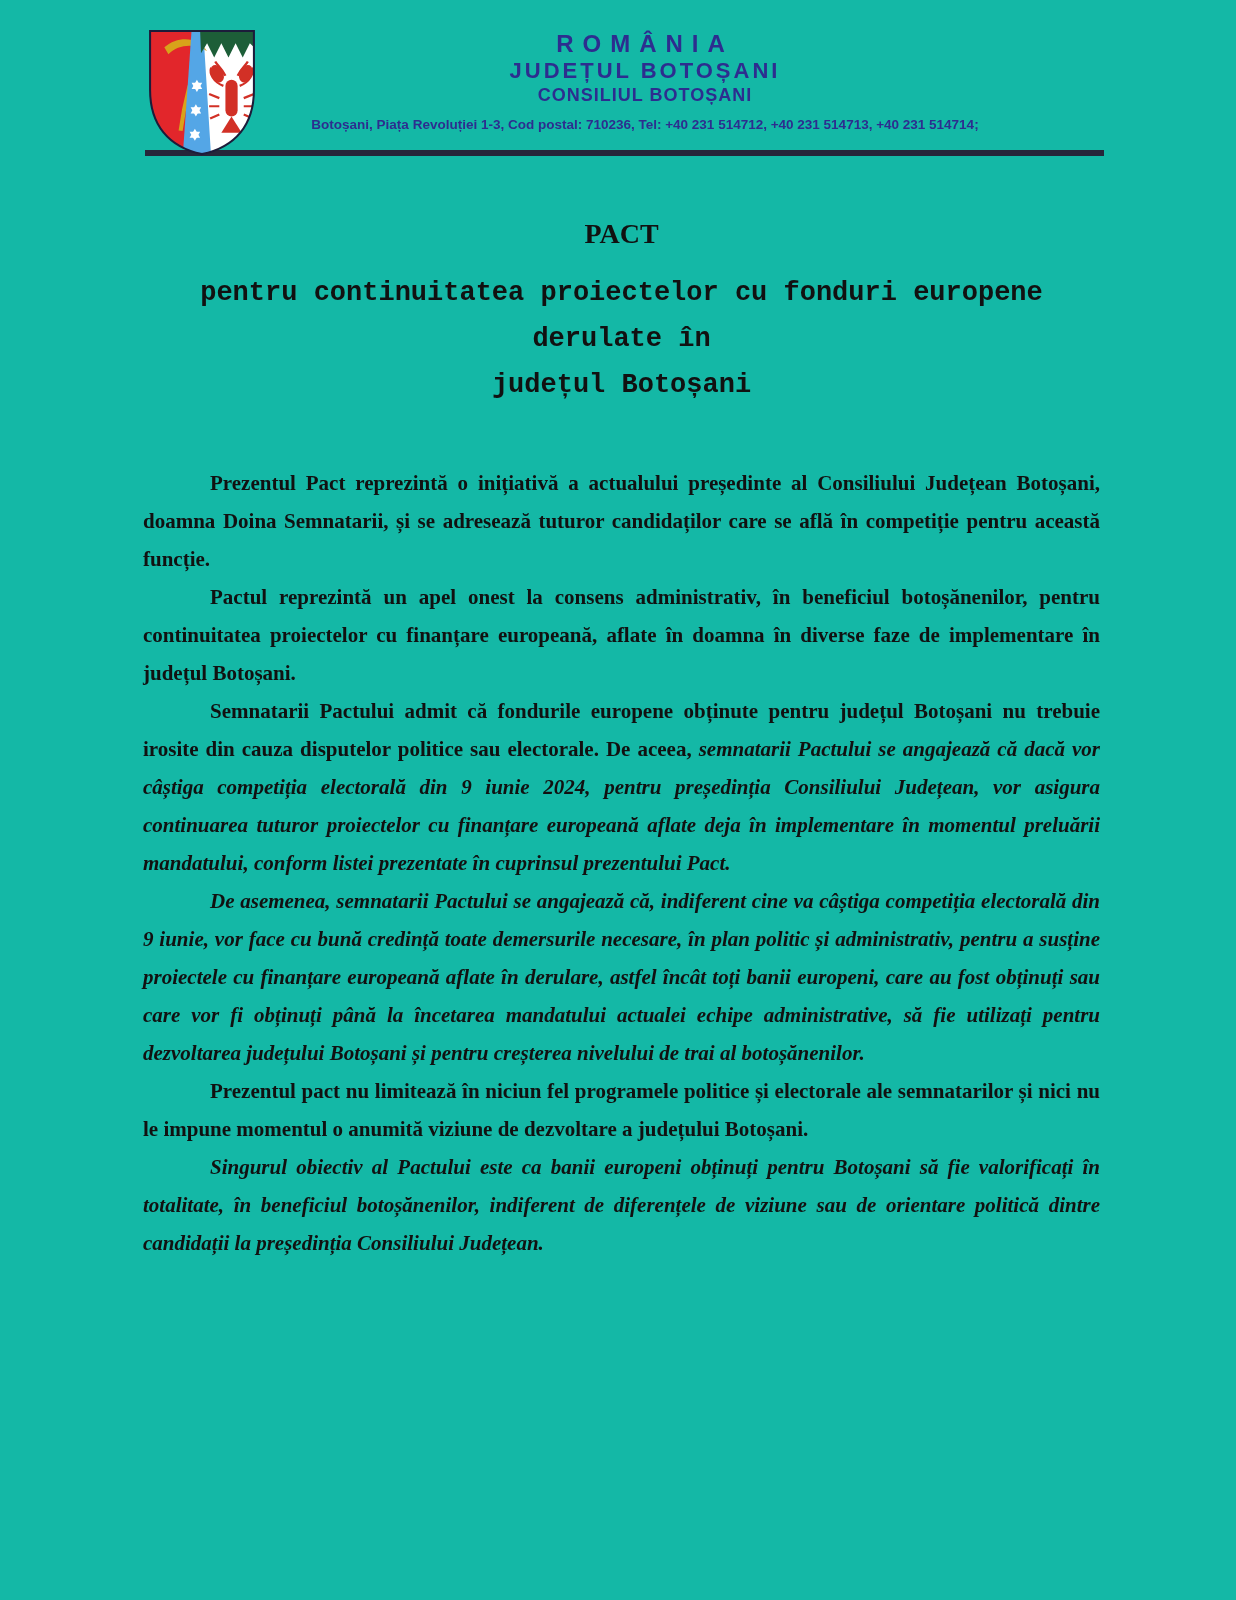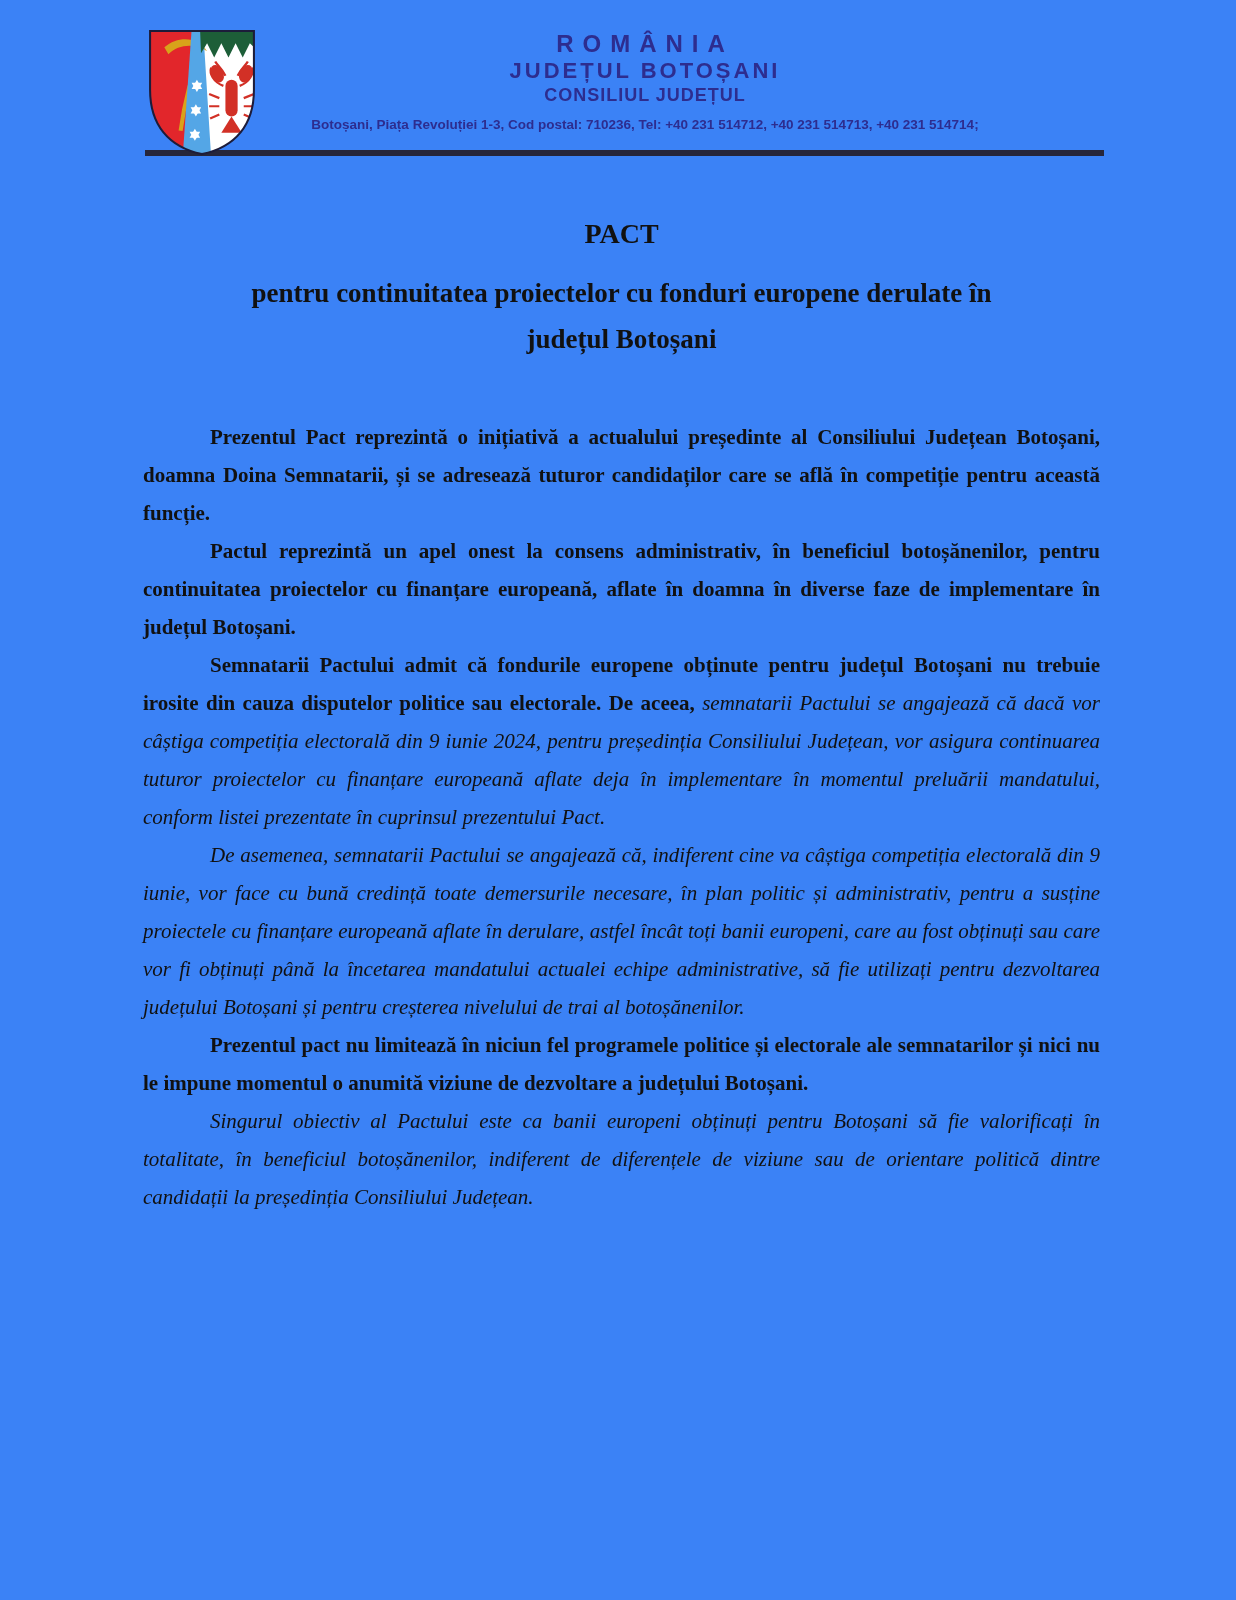"ROMÂNIA" .page { background: #3b82f6 -> #14b8a6 }
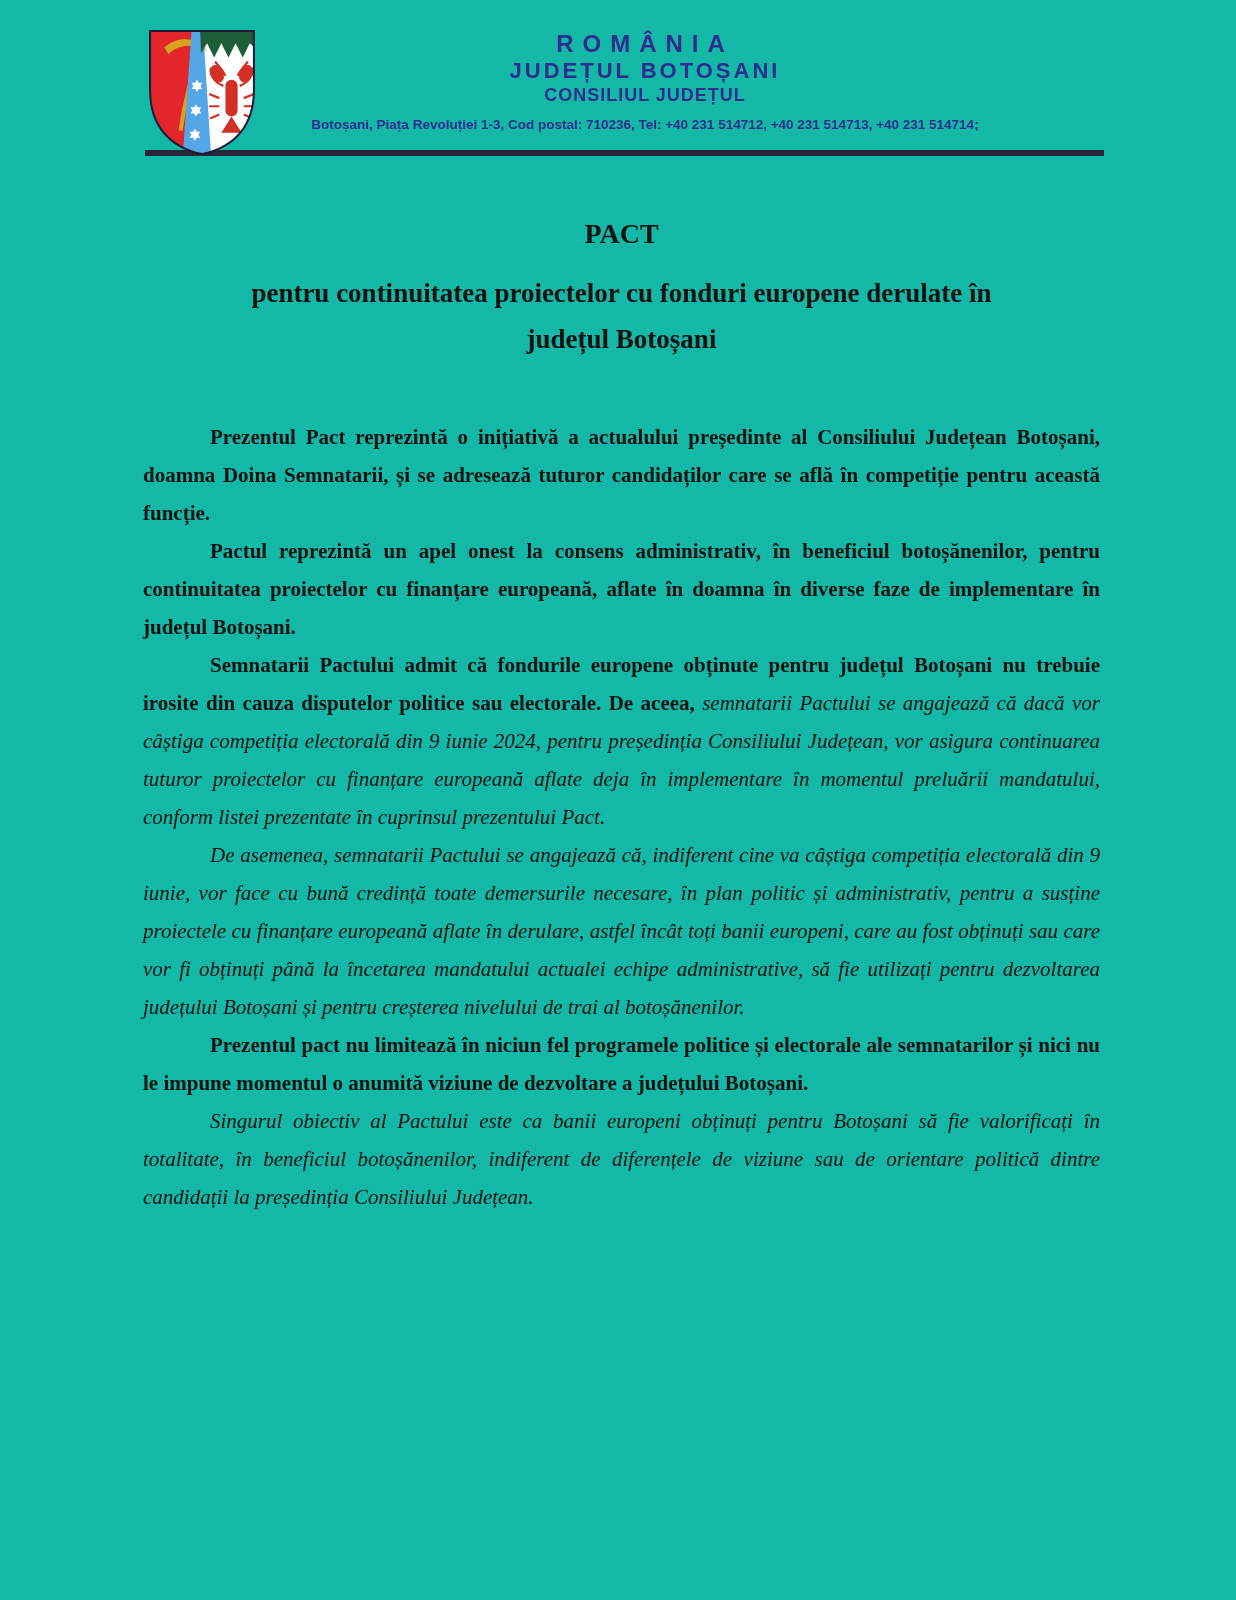"CONSILIUL JUDEȚUL" div.hdr-council { text: JUDEȚUL -> BOTOȘANI }
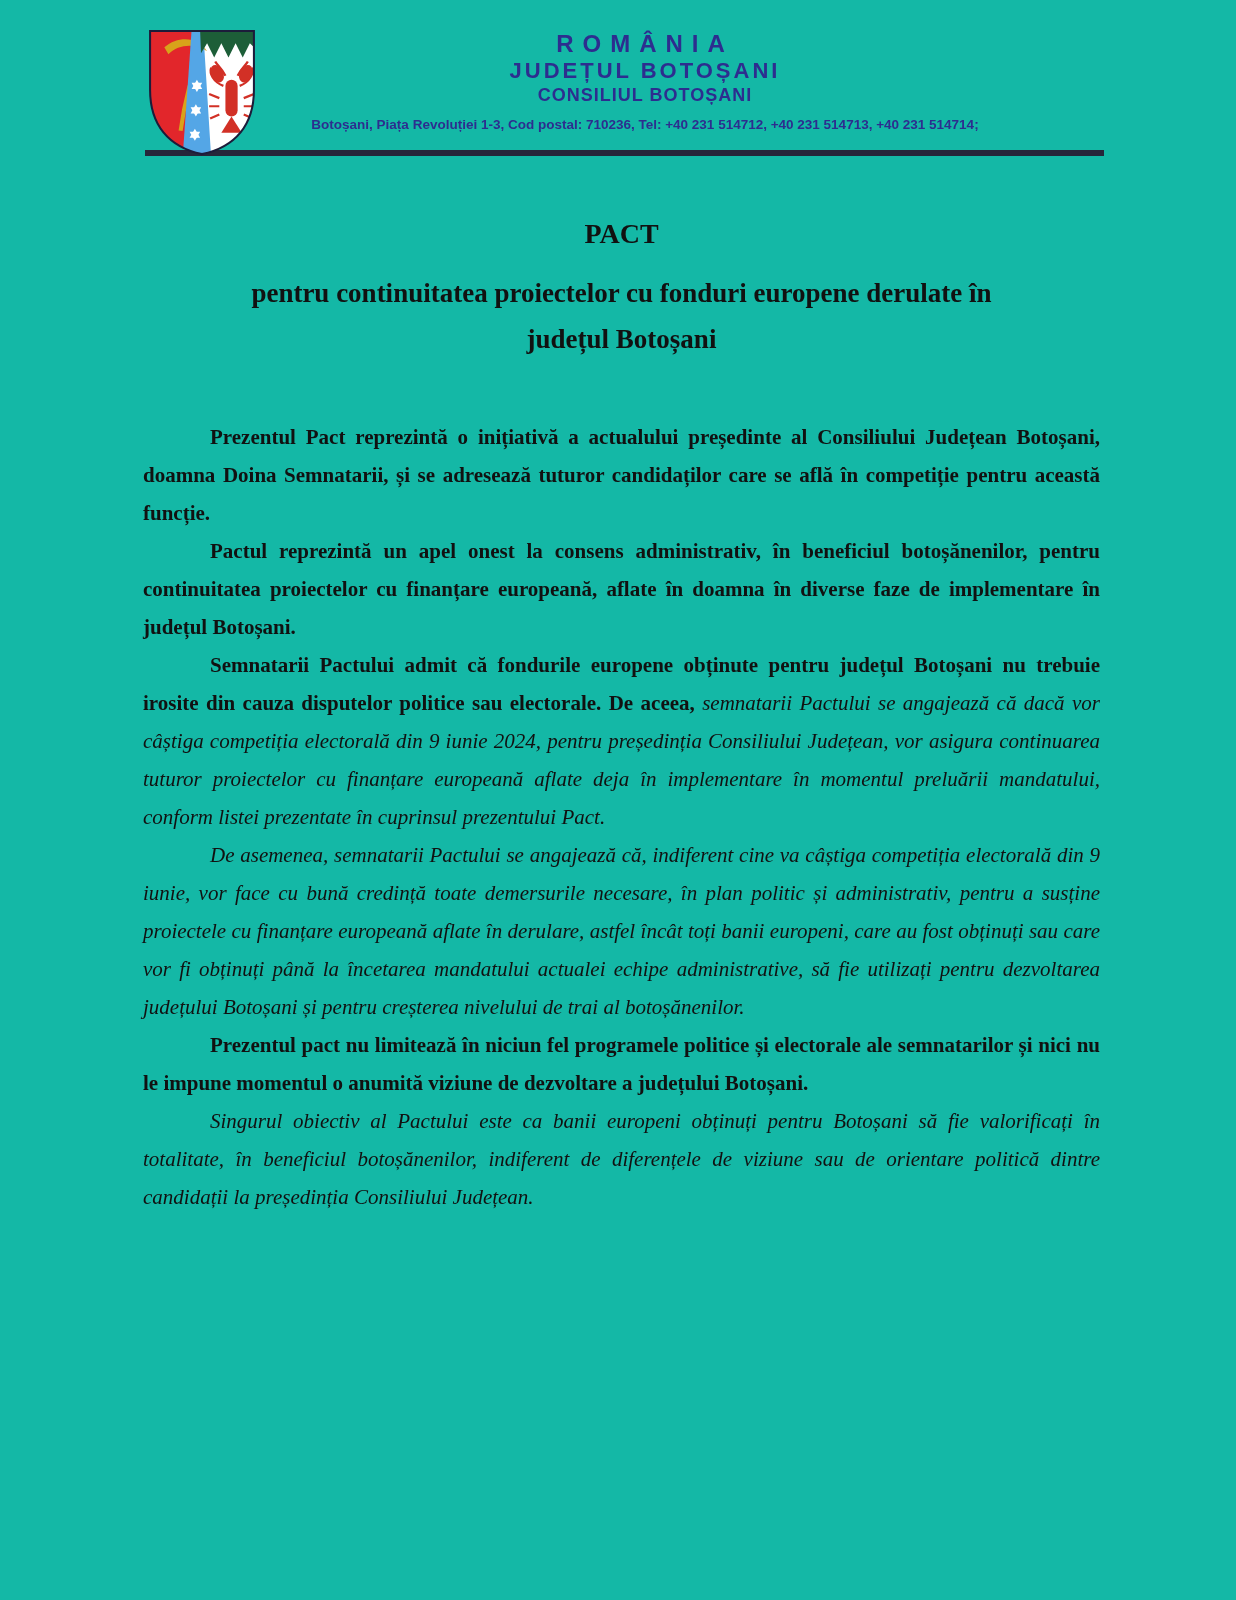"pentru continuitatea proiectelor cu" .doc-subtitle { font-family: none -> Liberation Mono, monospace }
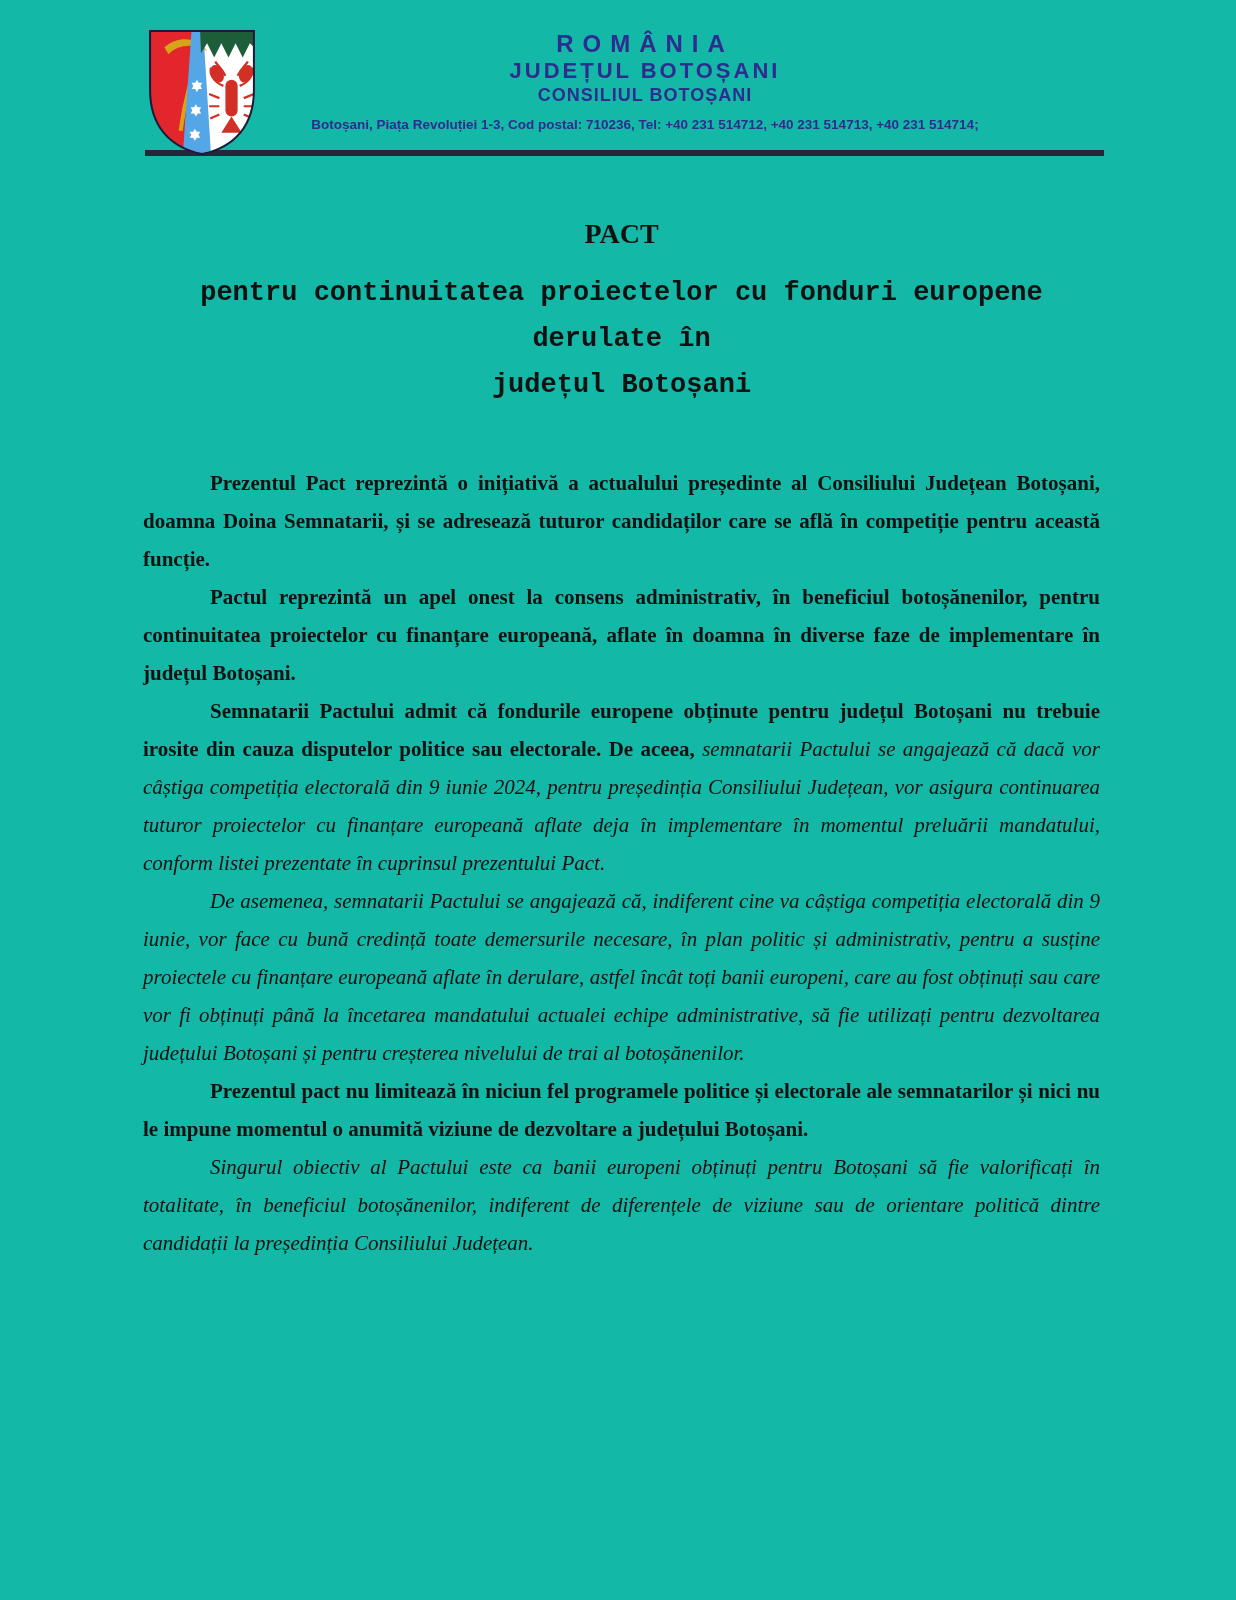"semnatarii Pactului se angajează că" .run-bi { font-weight: normal -> bold }
